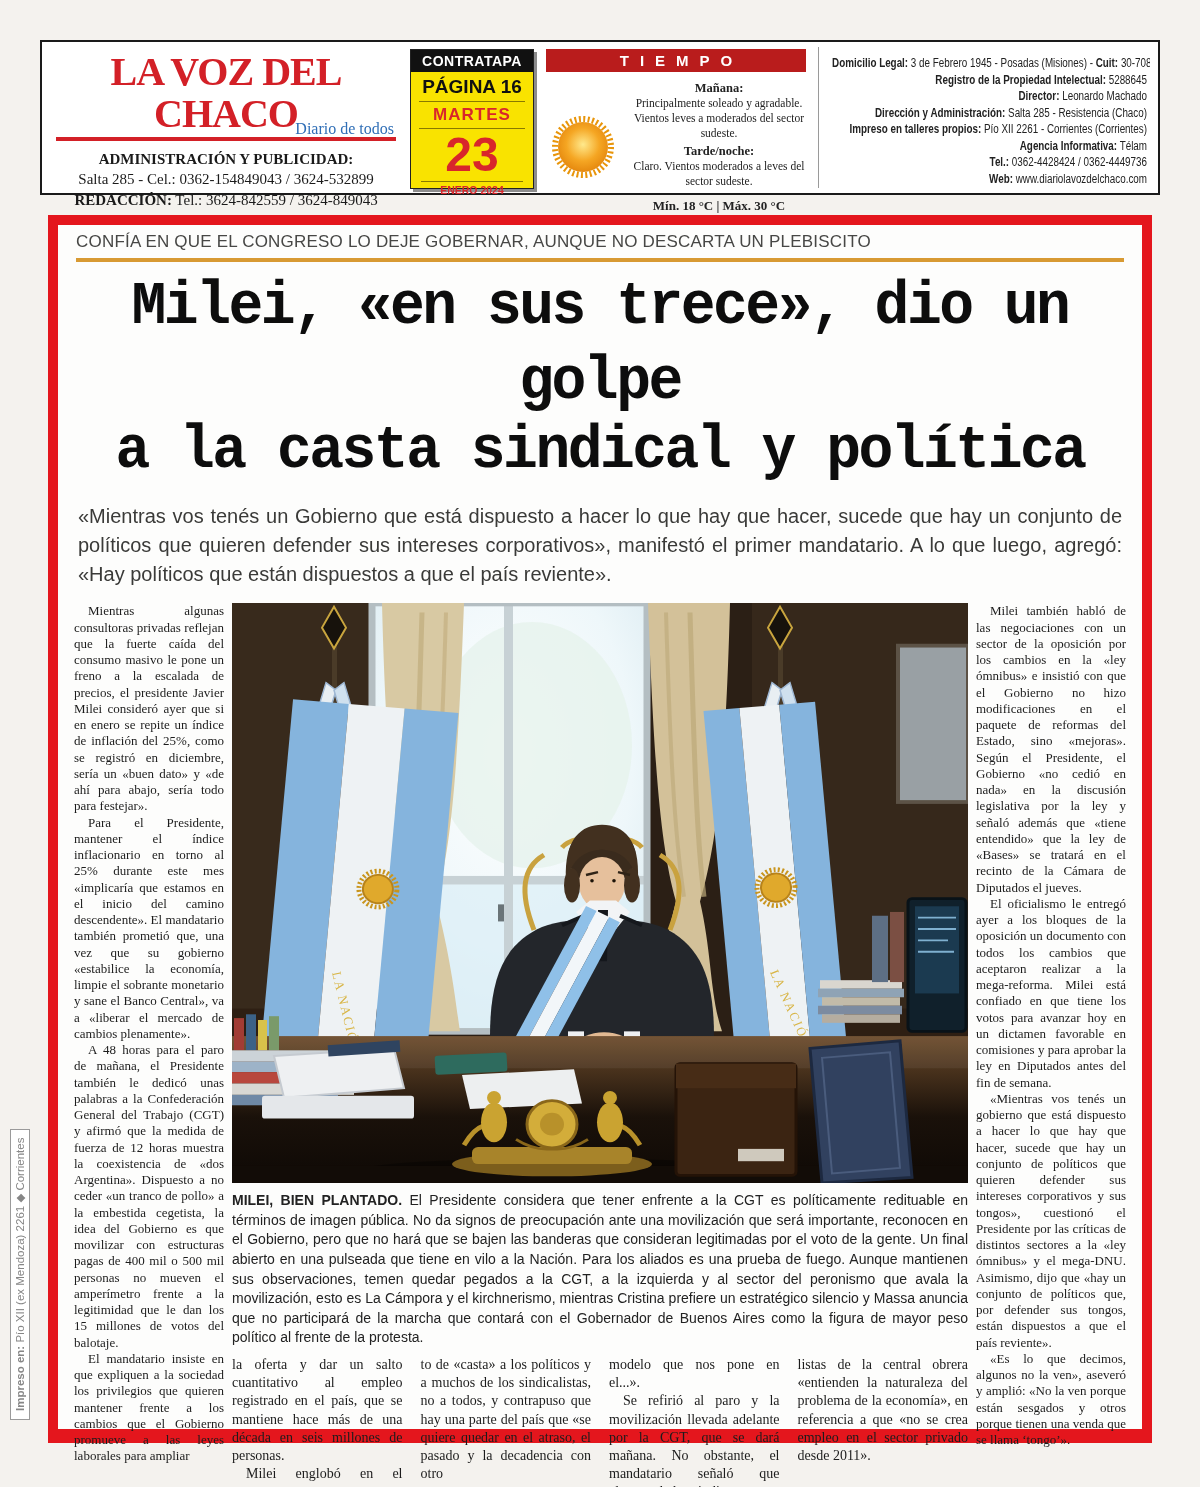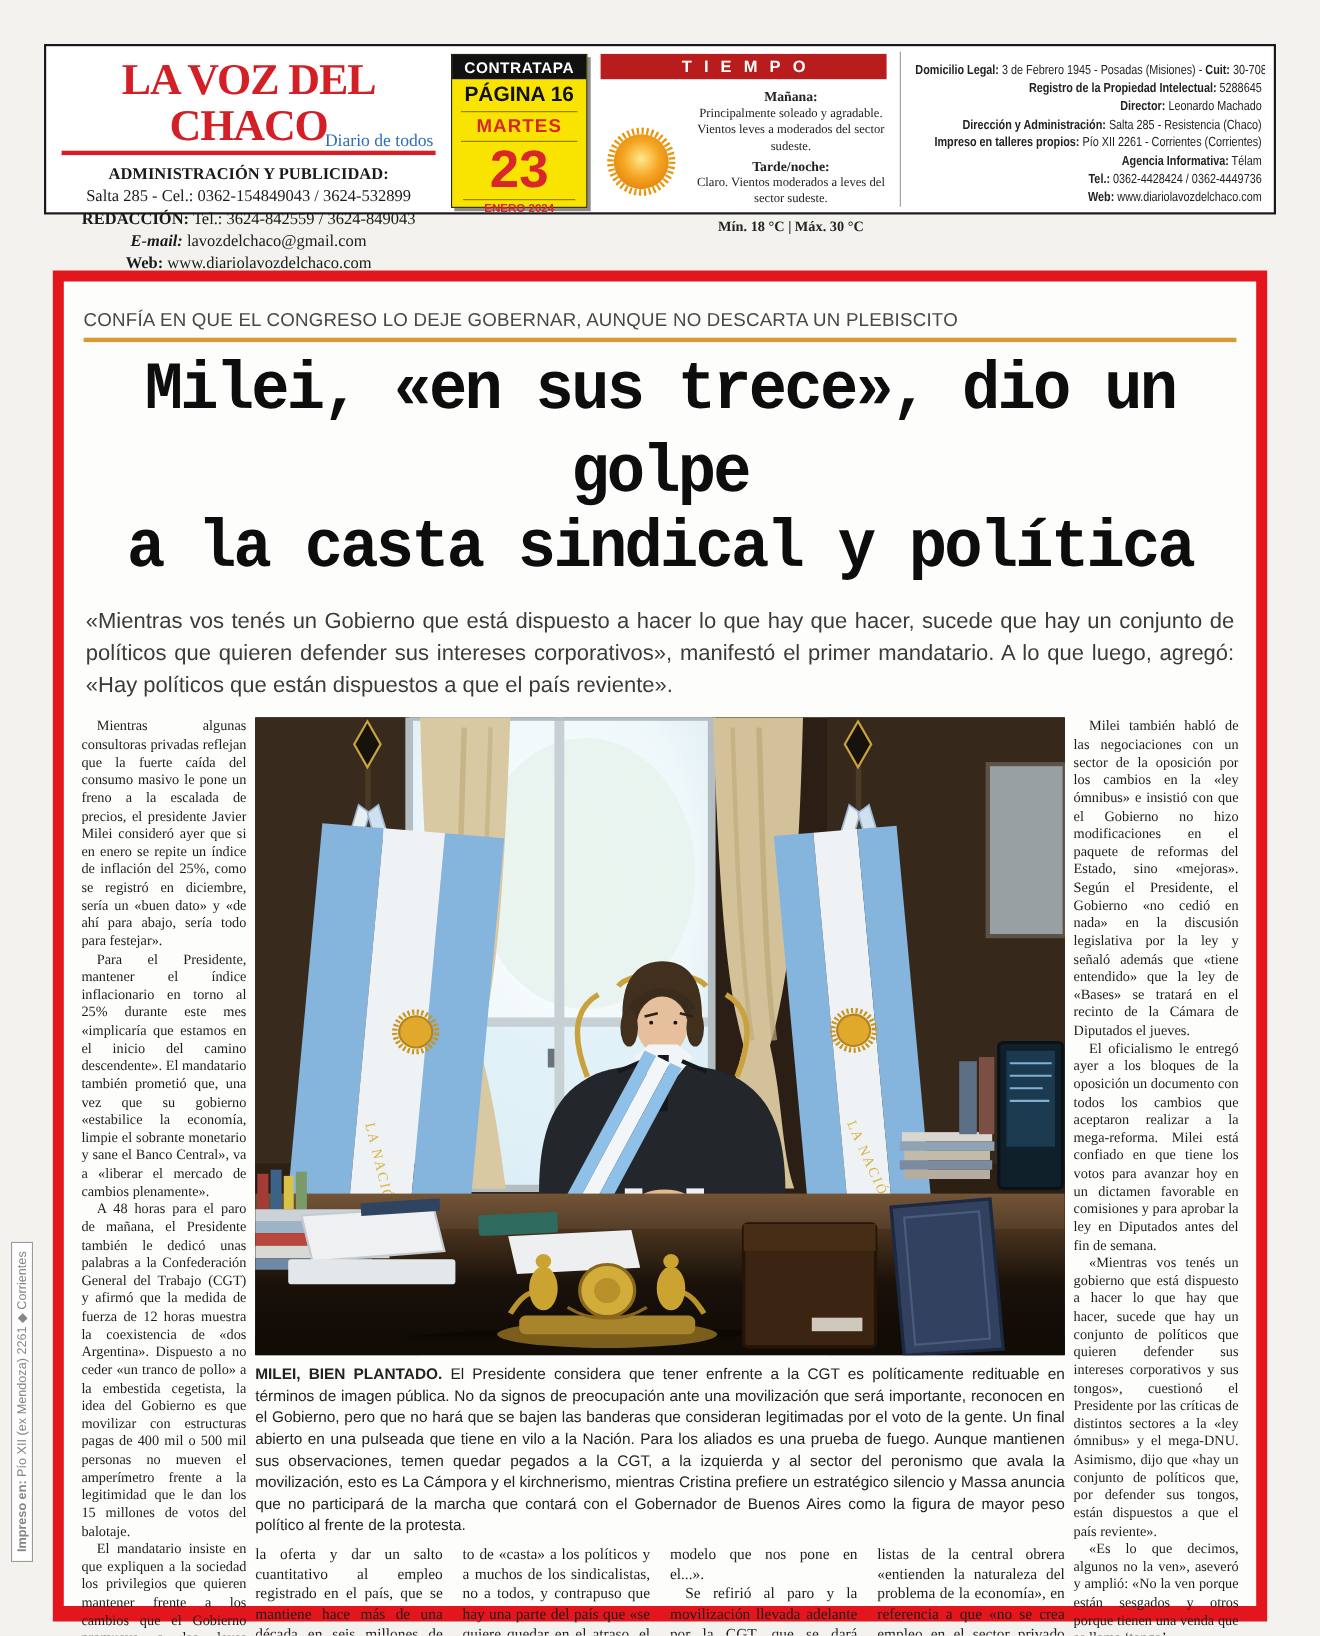"CONFÍA EN QUE EL CONGRESO" .frame { margin-top: 31px -> none; padding: 21px 16px 0 -> 3px 16px 0 }
